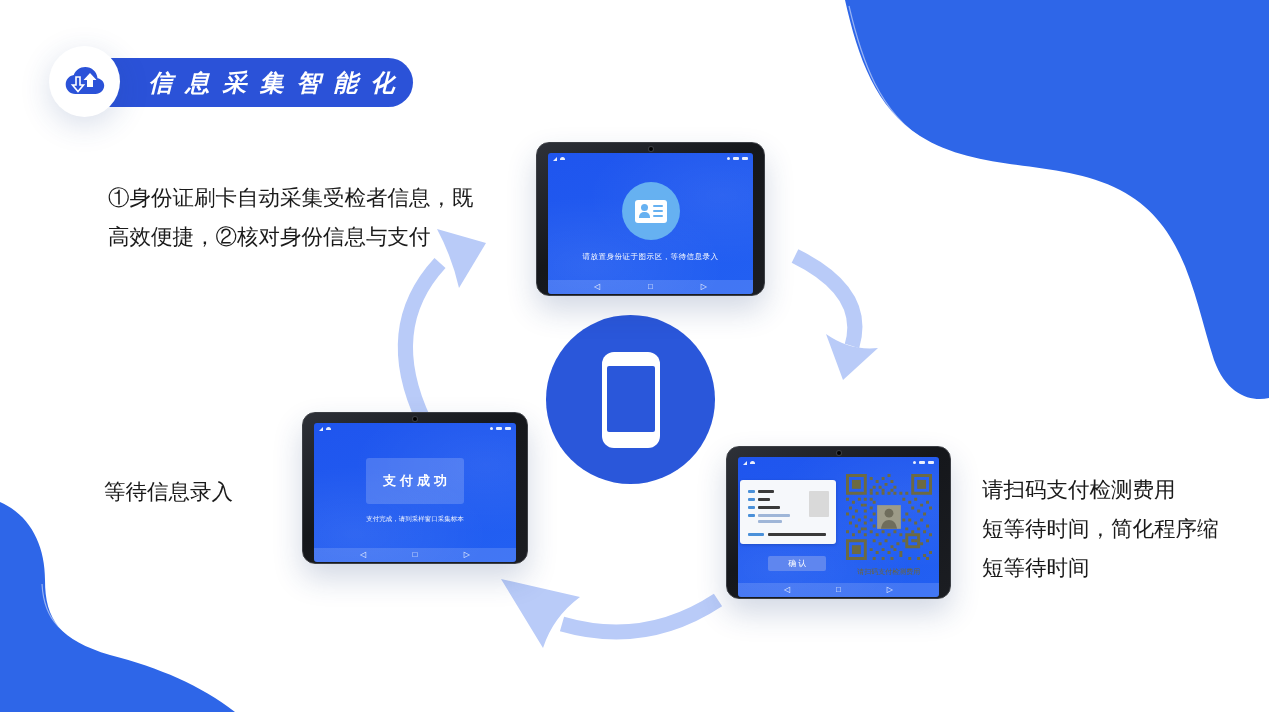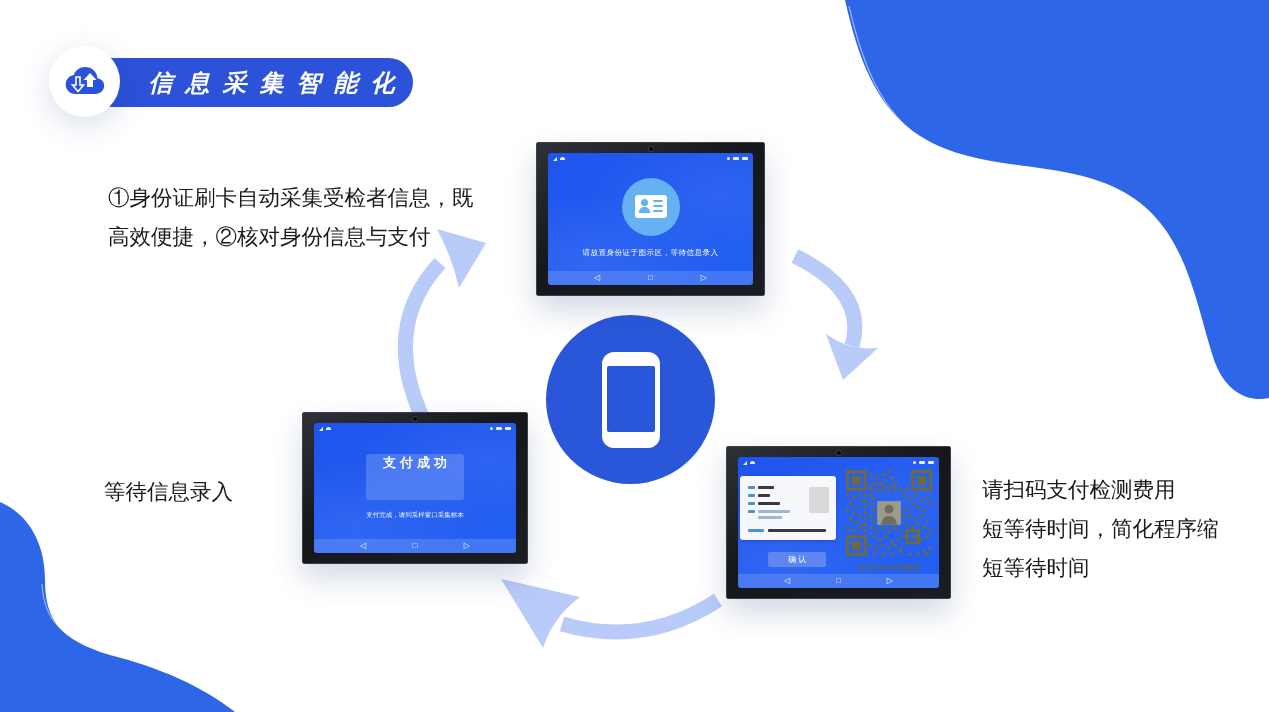"请放置身份证于图示区，等待信息录入" .tablet { border-radius: 2px -> 13px; padding: 10px 11px 10px 11px -> 10px 11px 1px 11px }
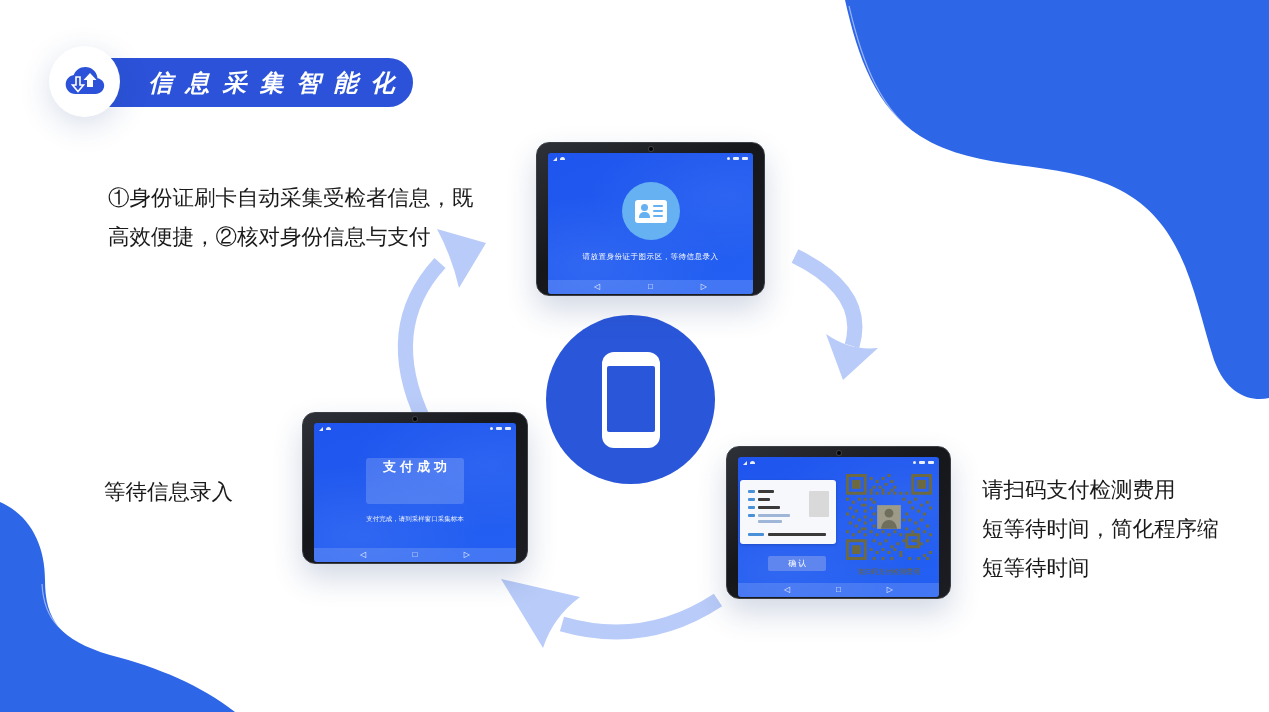"支付成功" .success-box { align-items: flex-start -> center }
